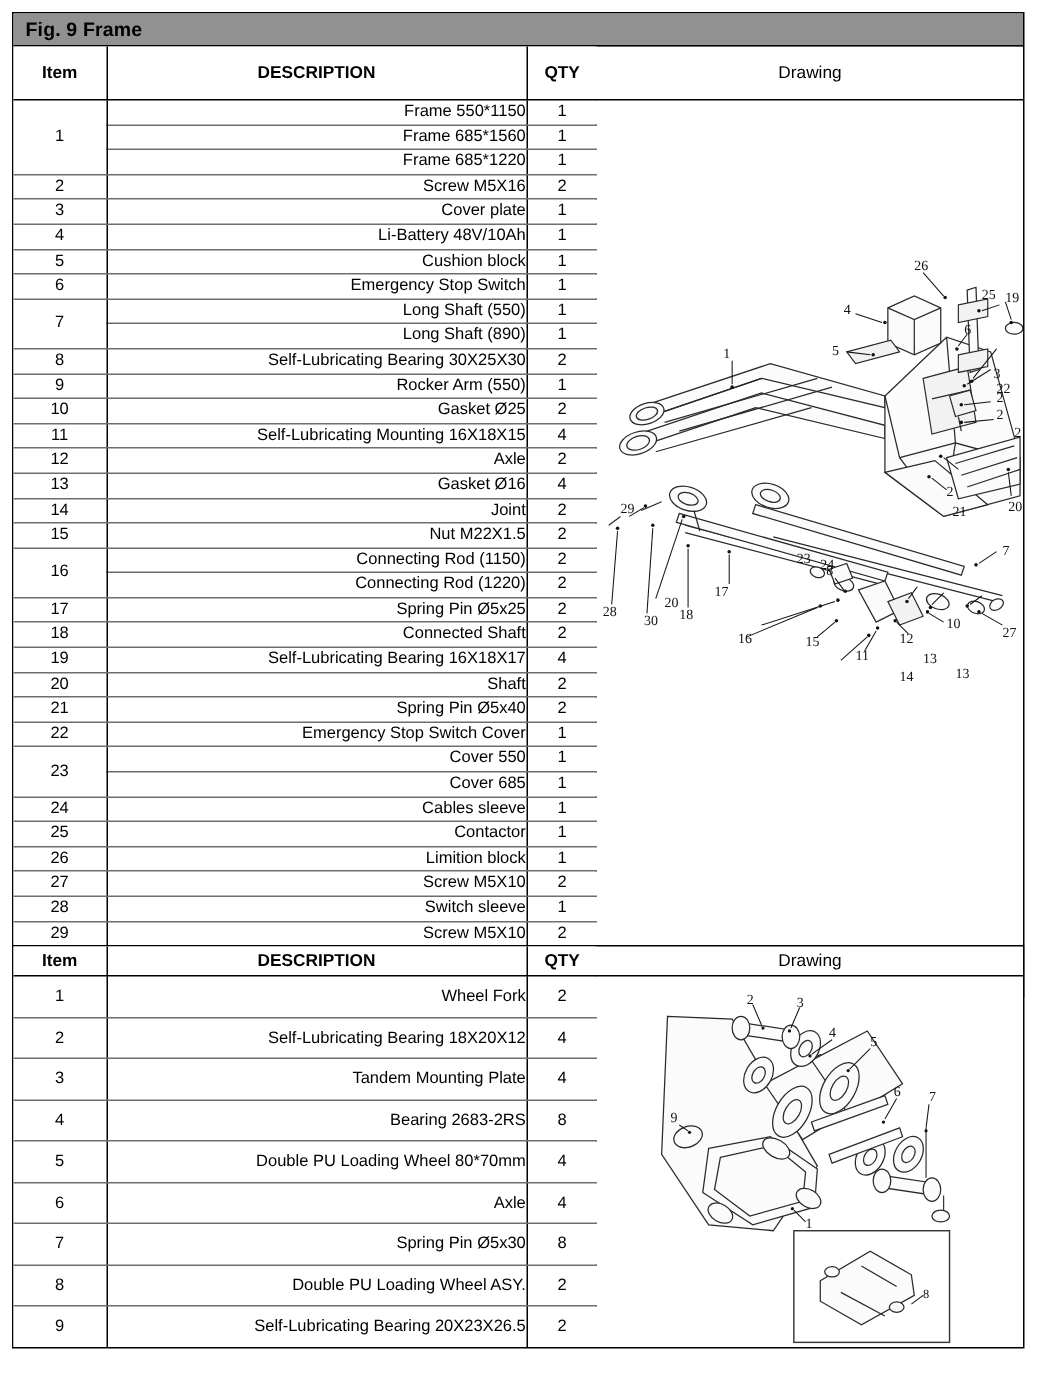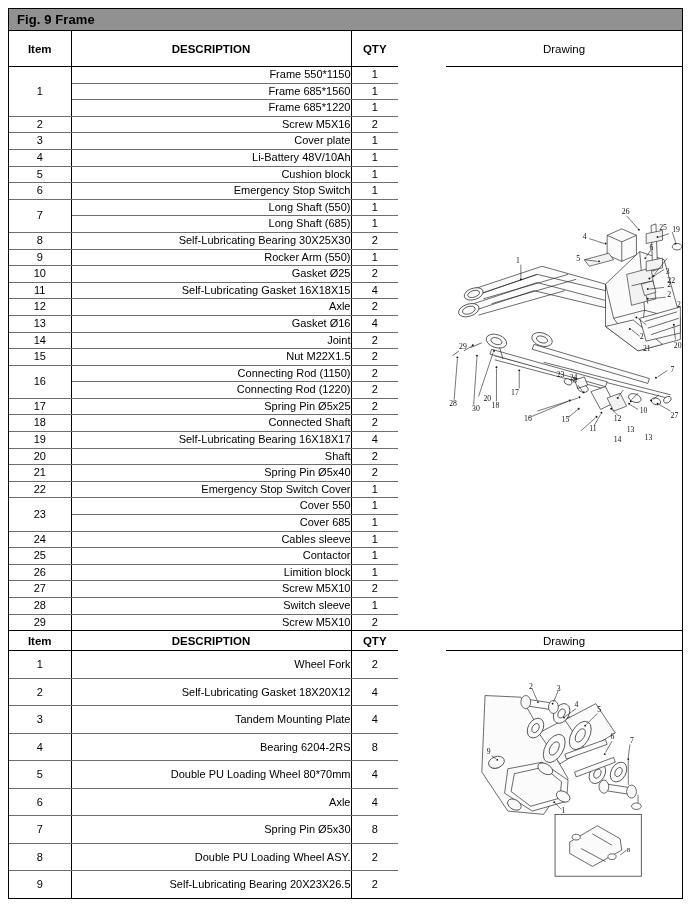"Item" .fig-body { gap: 48px -> none }
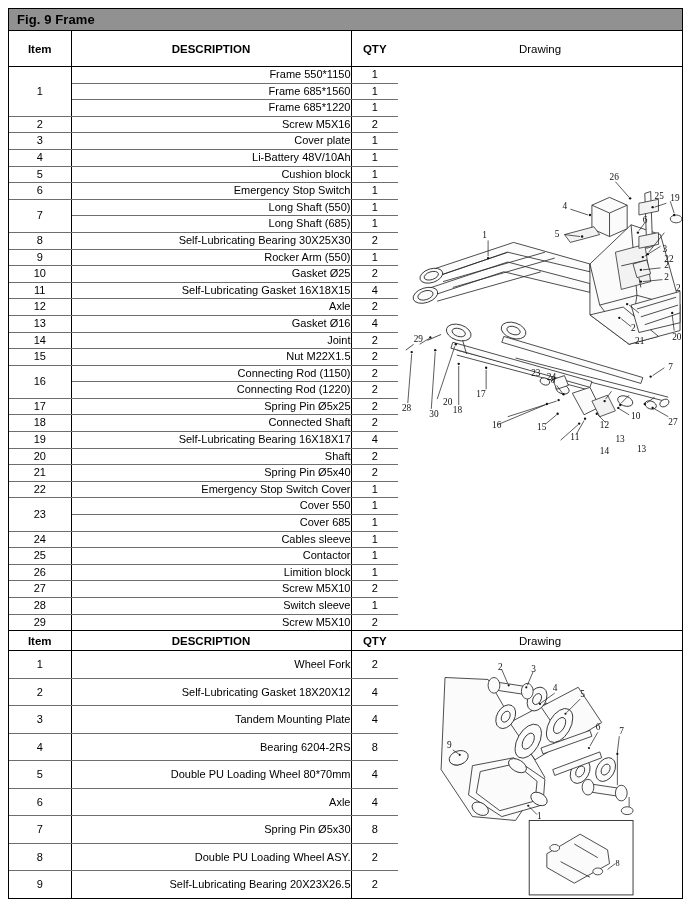"Long Shaft (685)" td.cell-desc { text: 685 -> 890 }
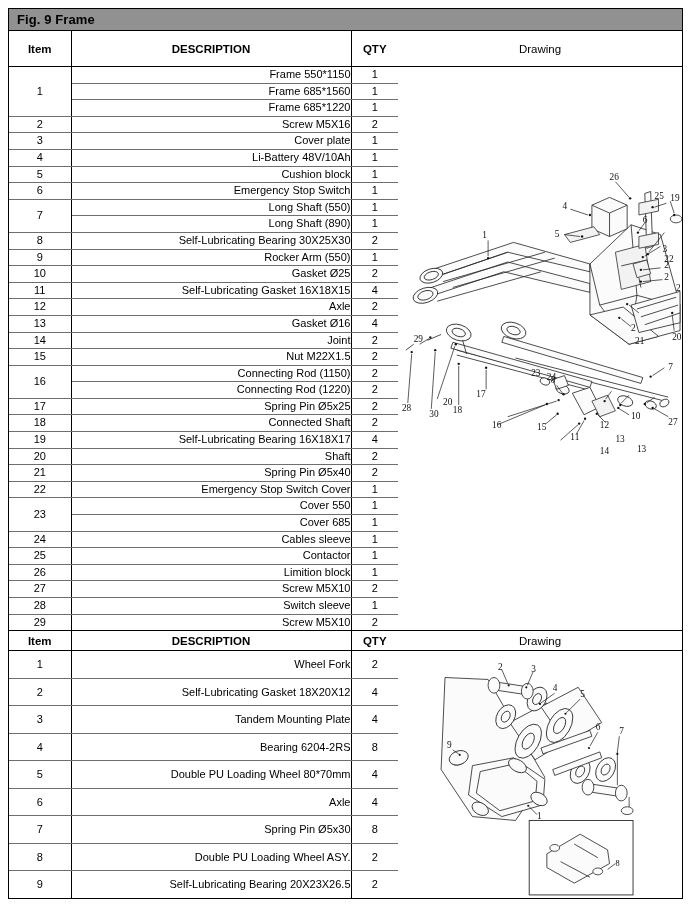"Self-Lubricating Gasket 16X18X15" td.cell-desc { text: Gasket -> Mounting }
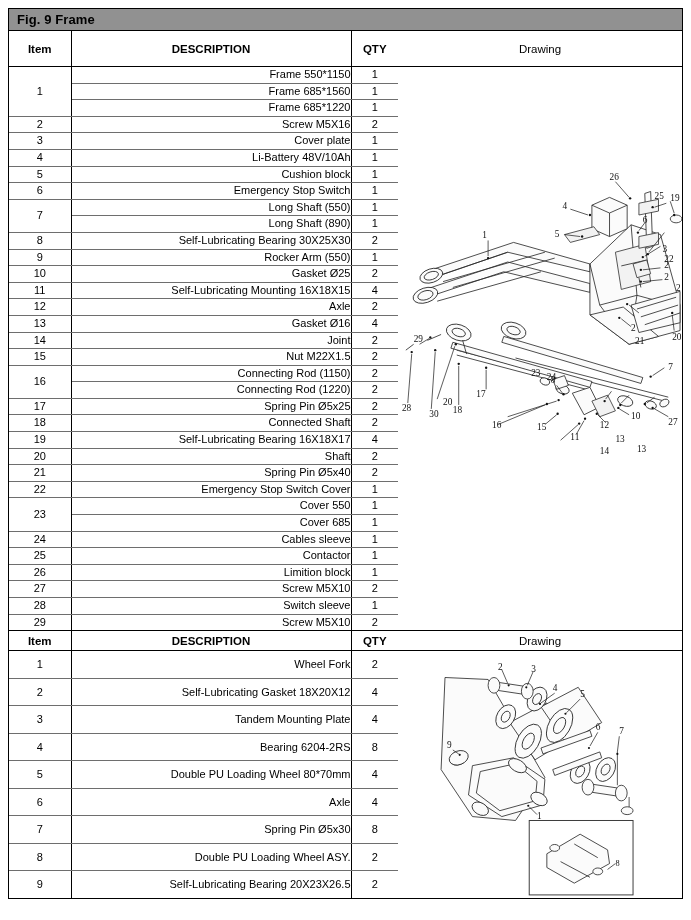"Self-Lubricating Gasket 18X20X12" td.cell-desc { text: Gasket -> Bearing }
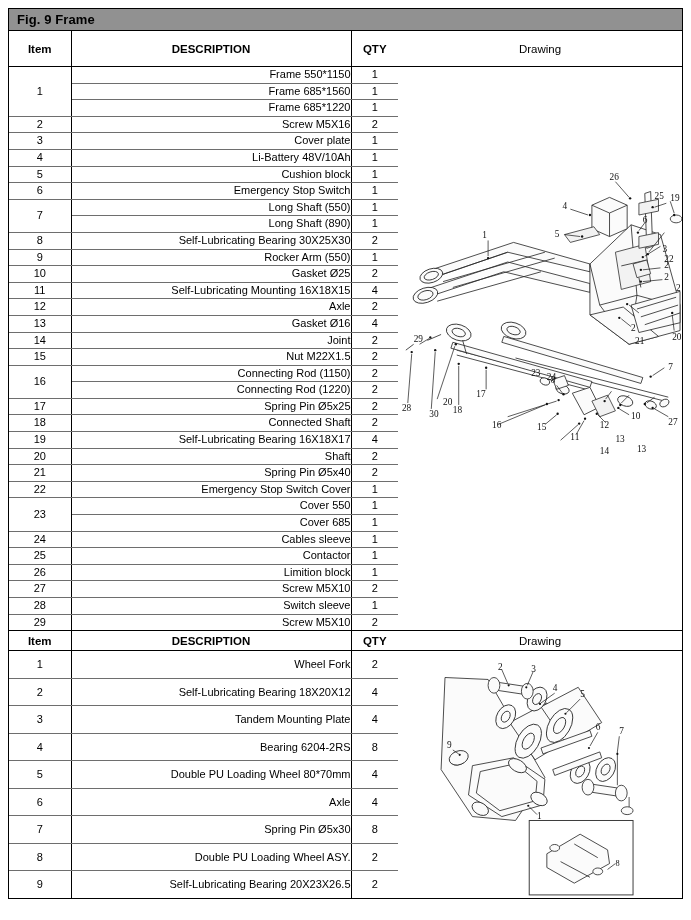"Bearing 6204-2RS" td.cell-desc { text: 6204-2RS -> 2683-2RS }
